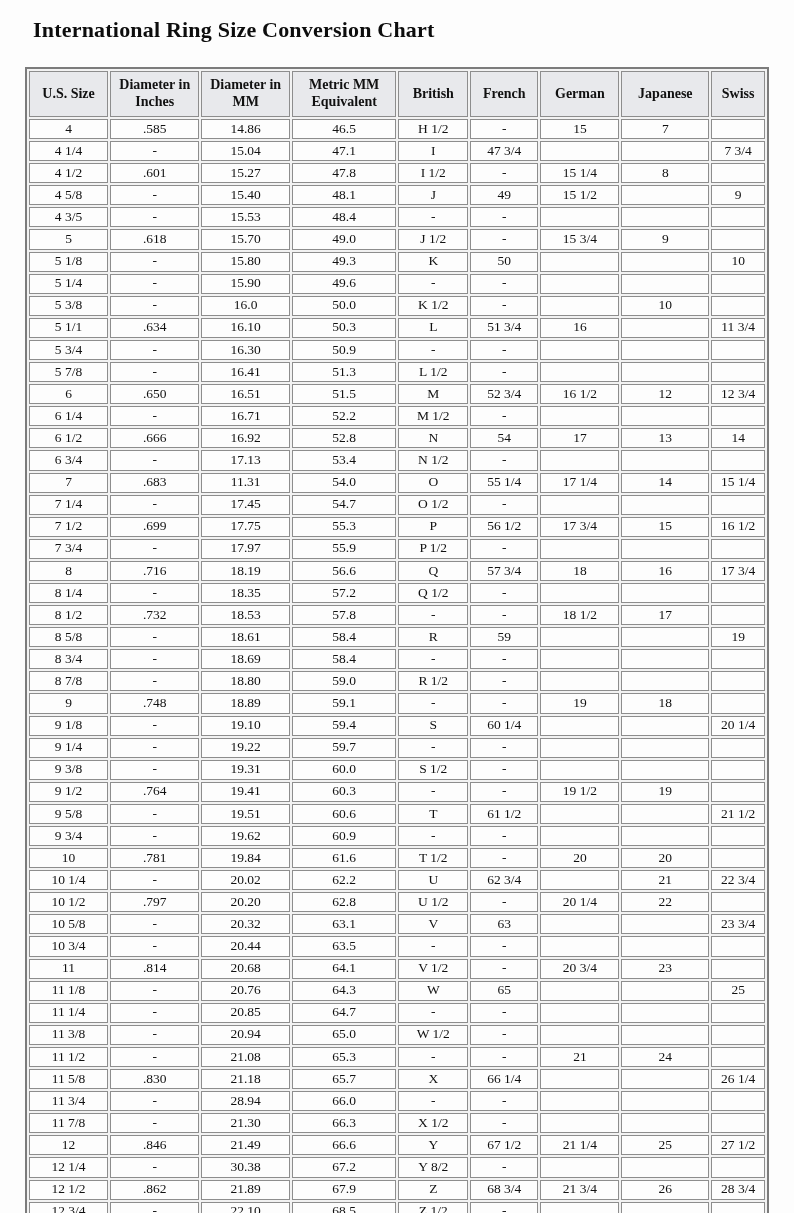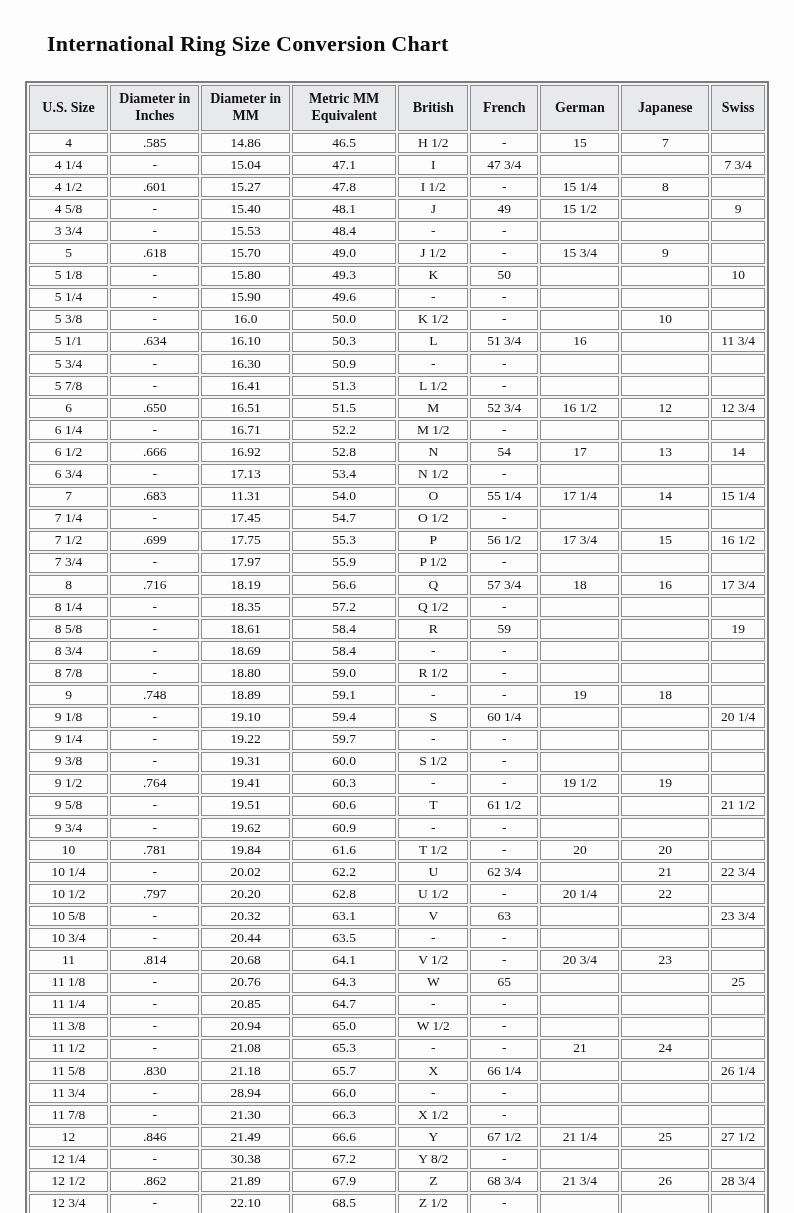"International Ring Size Conversion Chart" h1.title { margin: 18px -> 4px }
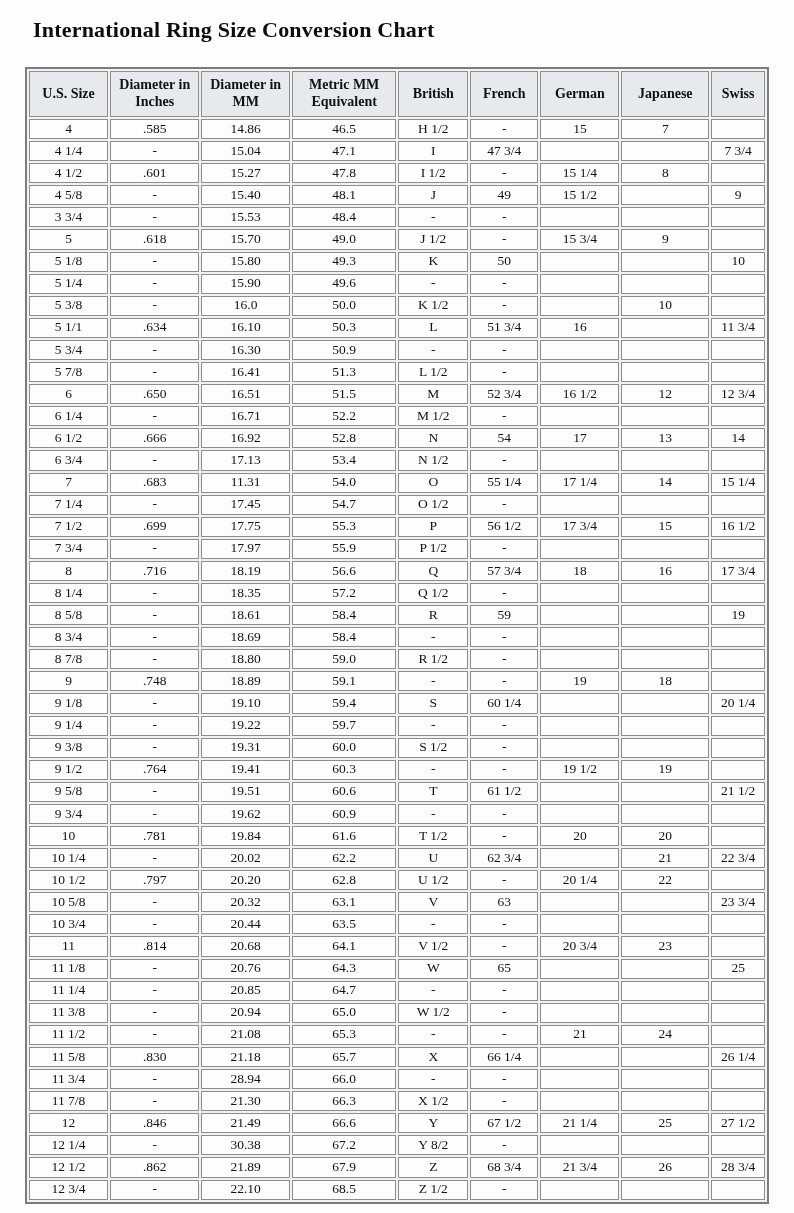"3 3/4" td { text: 3 3/4 -> 4 3/5 }
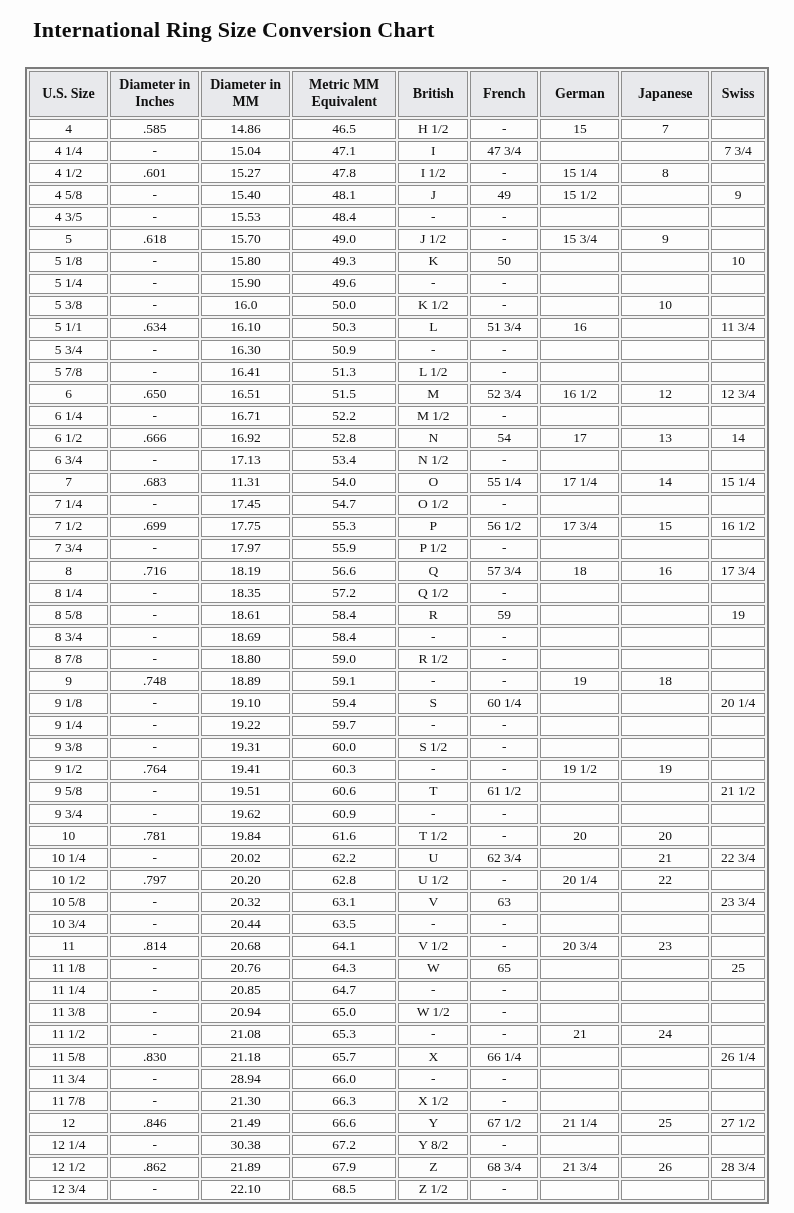"8 1/2" tr { html: none -> <tr> <td>8 1/2</td> <td>.732</td> <td>18.53</td> <td>57.8</td> <td>-</td> <td>-</td> <td>18 1/2</td> <td>17</td> <td></td> </tr> }
